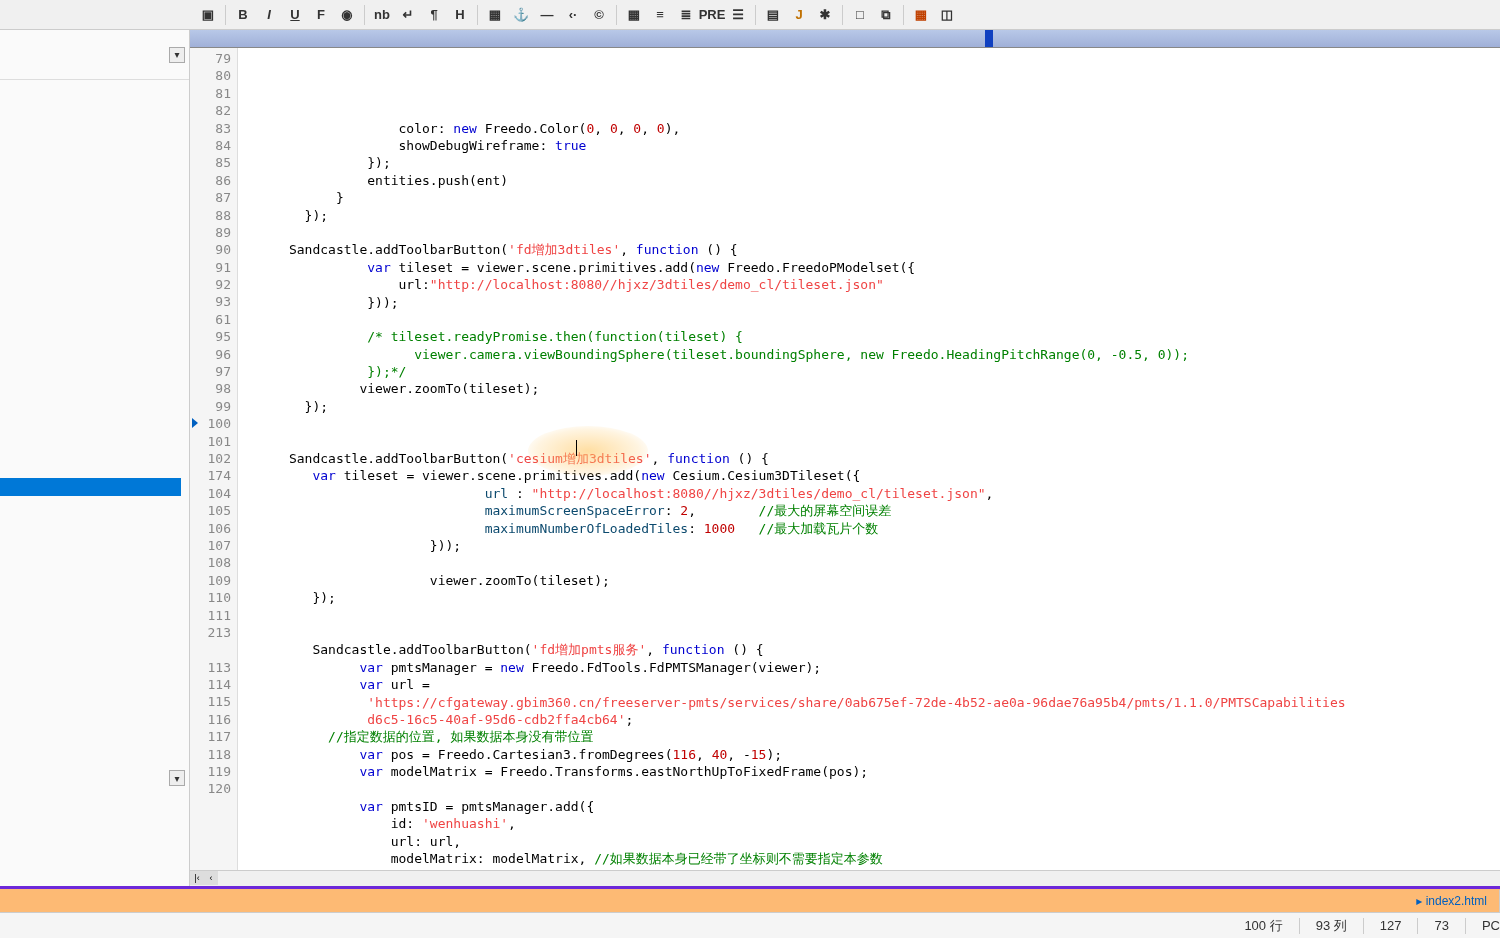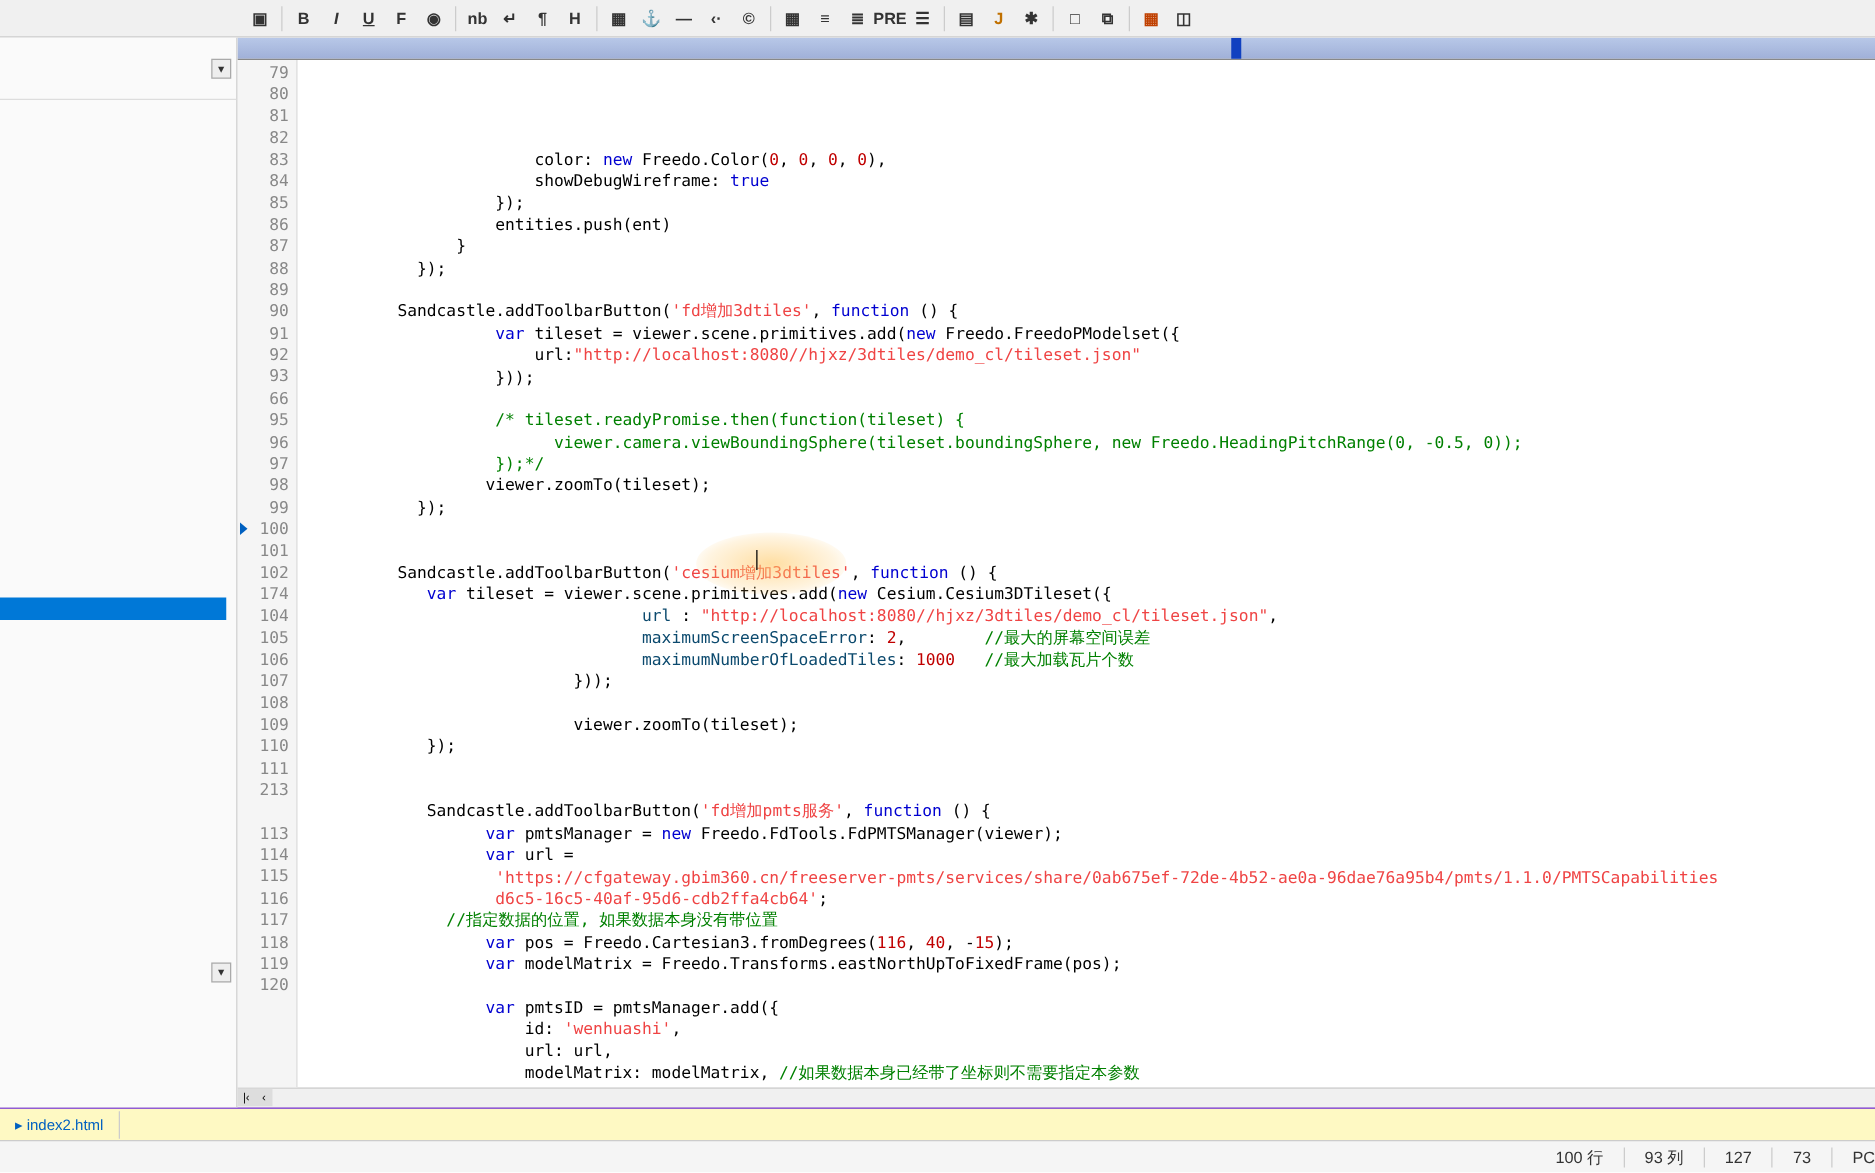"79" .code-area { gap: 29px -> none }
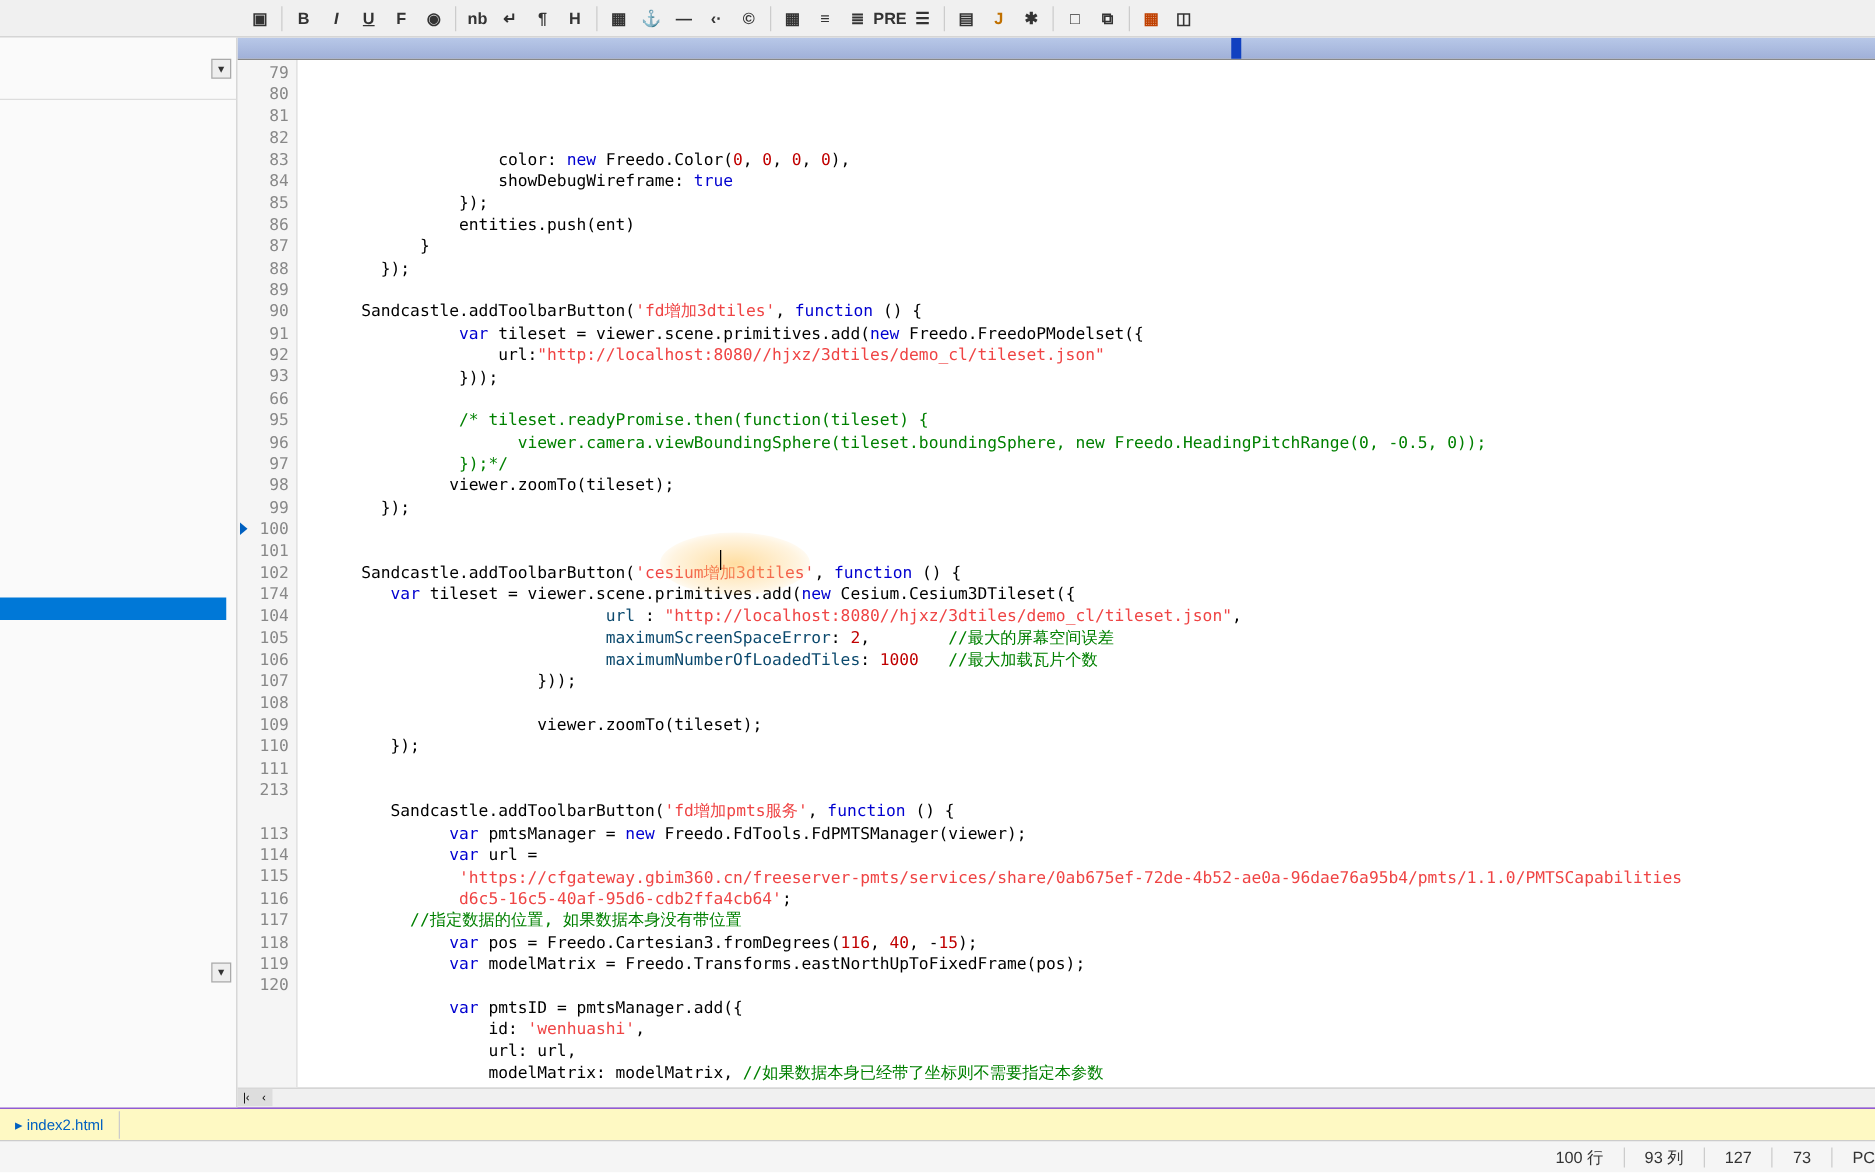"66" div.line { text: 66 -> 61 }
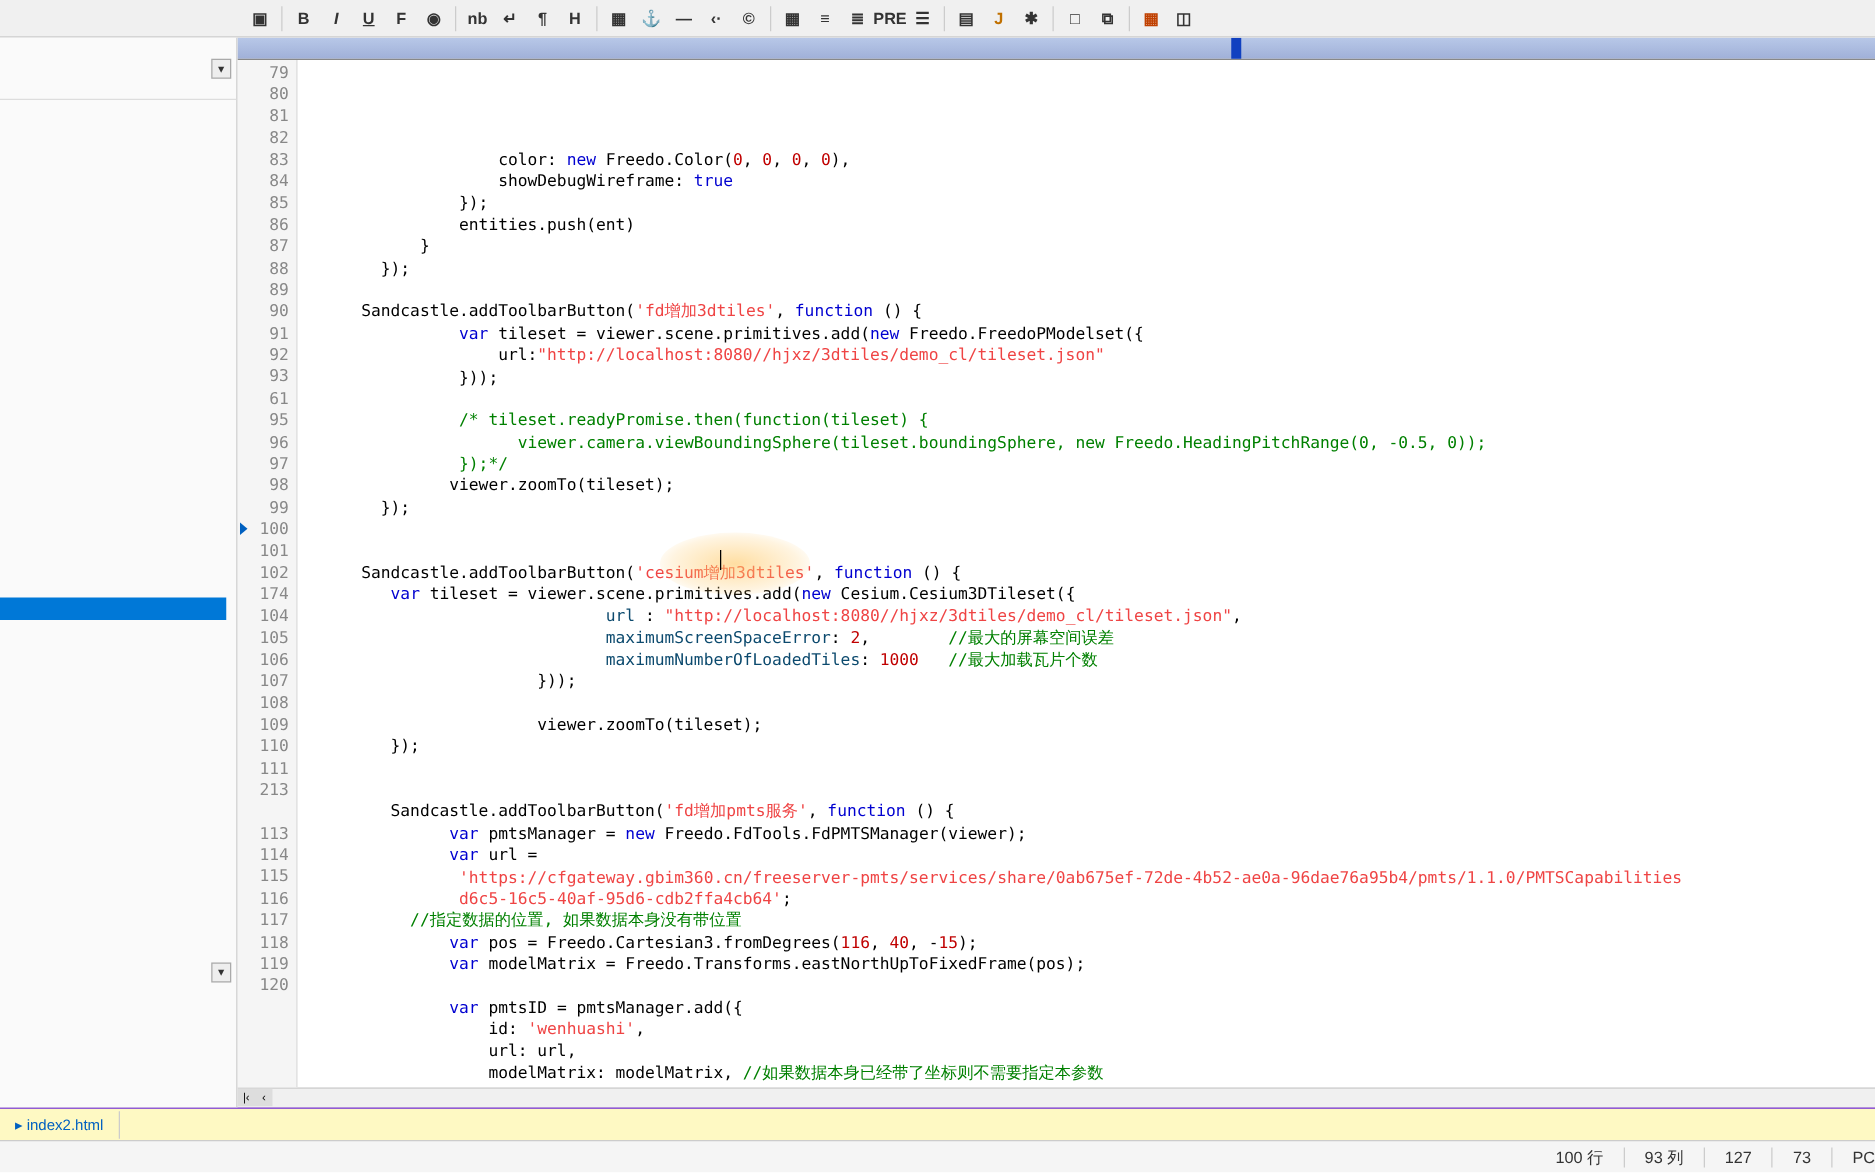"▸ index2.html" .tab-bar { background: #fef9c3 -> #fdba74; border-top: 1px solid #6d28d9 -> 3px solid #6d28d9; justify-content: none -> flex-end }
